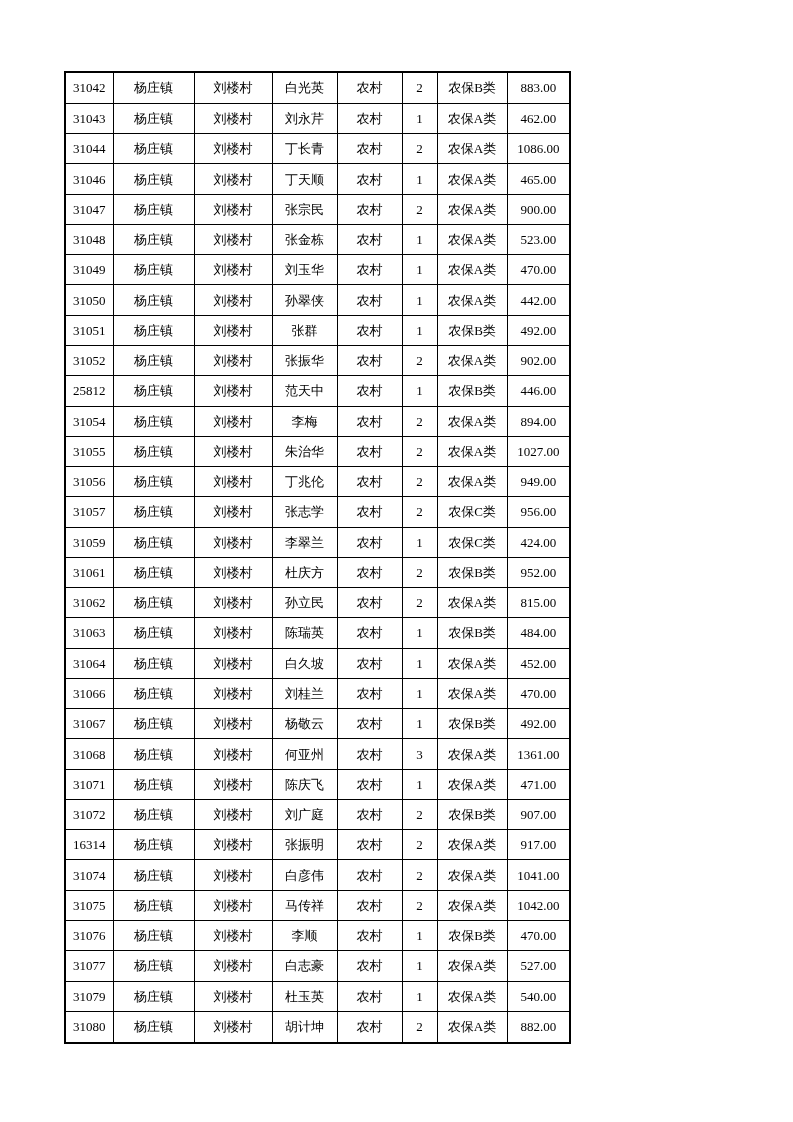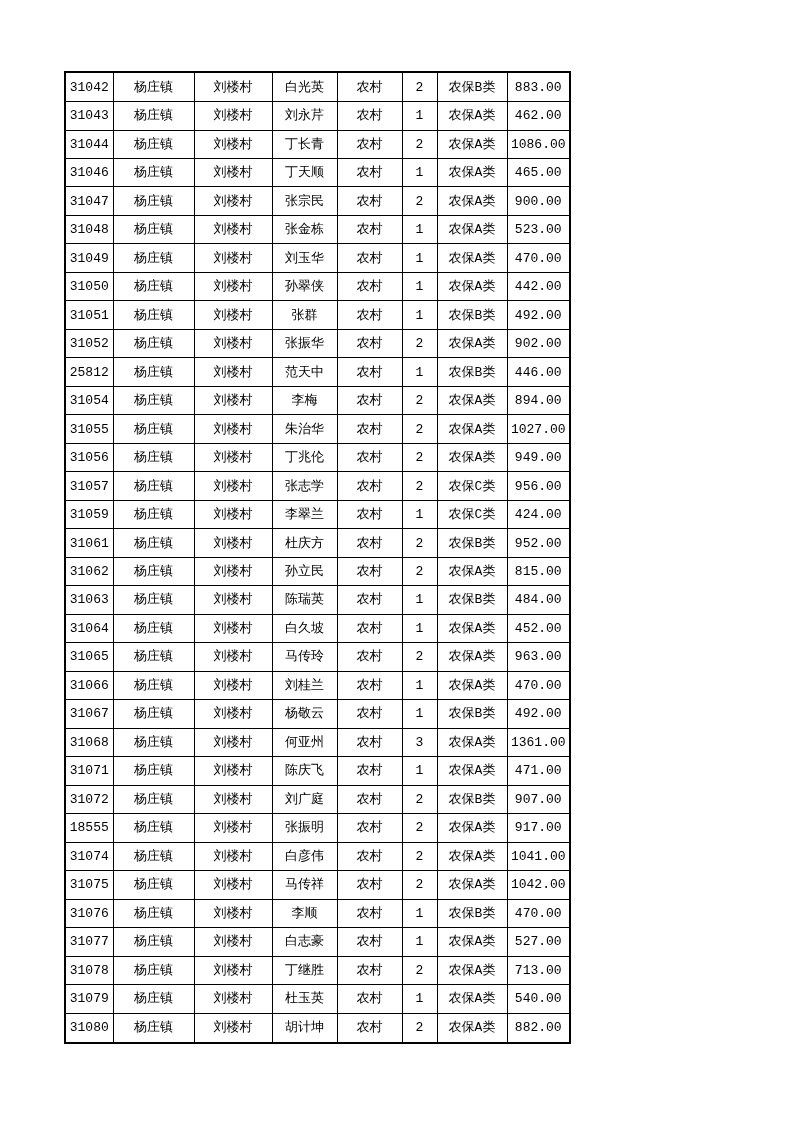"31042" .page { font-family: Liberation Mono, monospace -> Liberation Serif, serif }
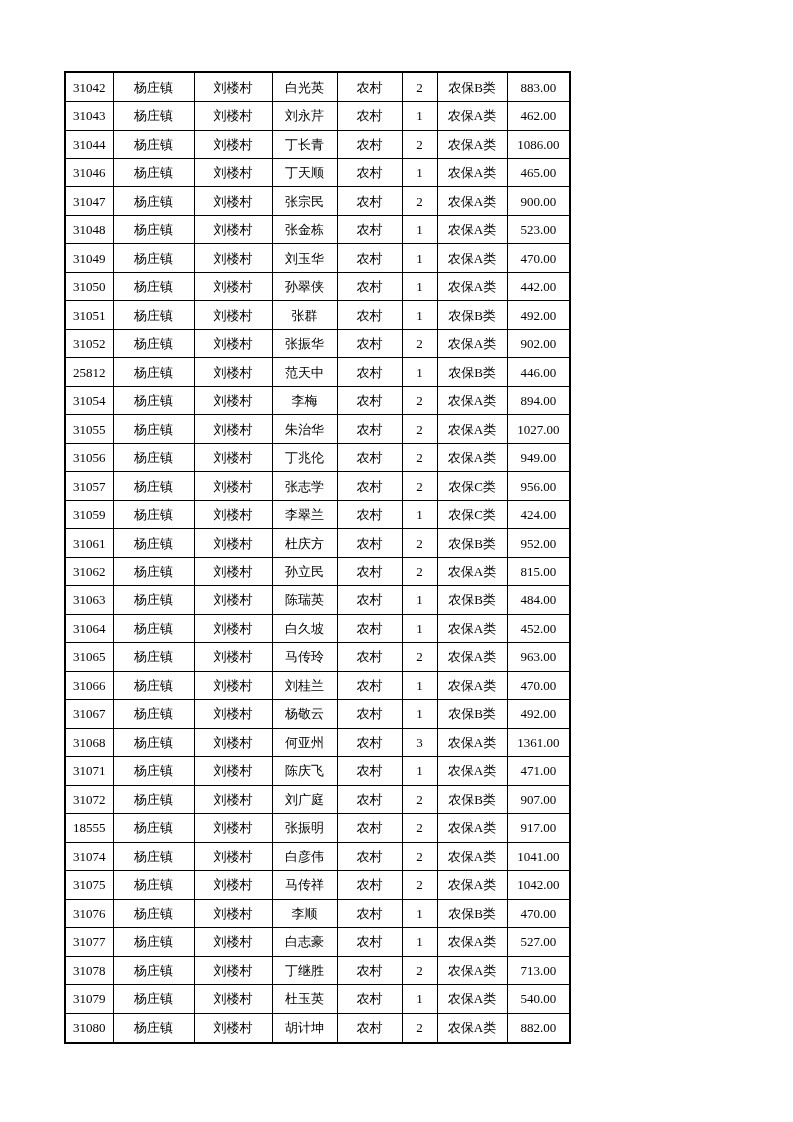"31065" tr { html: <tr> <td>31065</td> <td>杨庄镇</td> <td>刘楼村</td> <td>马传玲</td> <td>农村</td> <td>2</td> <td>农保A类</td> <td>963.00</td> </tr> -> none }
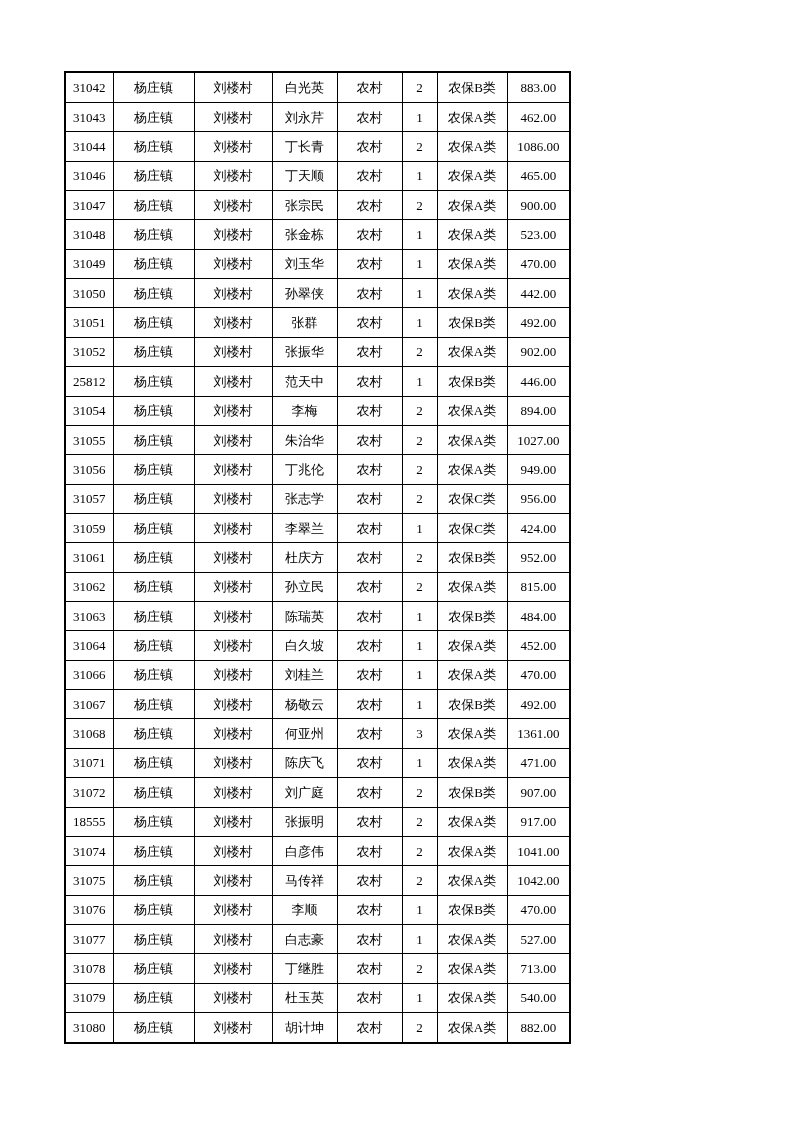"18555" td { text: 18555 -> 16314 }
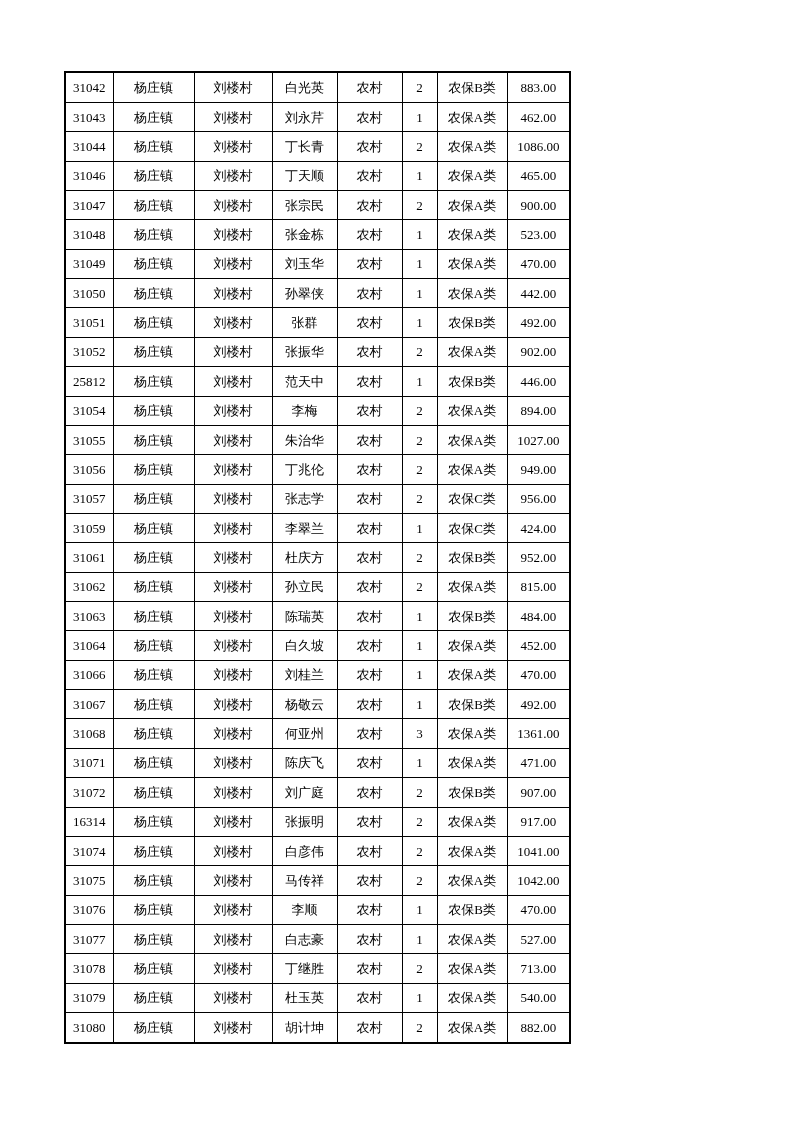"31078" tr { html: <tr> <td>31078</td> <td>杨庄镇</td> <td>刘楼村</td> <td>丁继胜</td> <td>农村</td> <td>2</td> <td>农保A类</td> <td>713.00</td> </tr> -> none }
